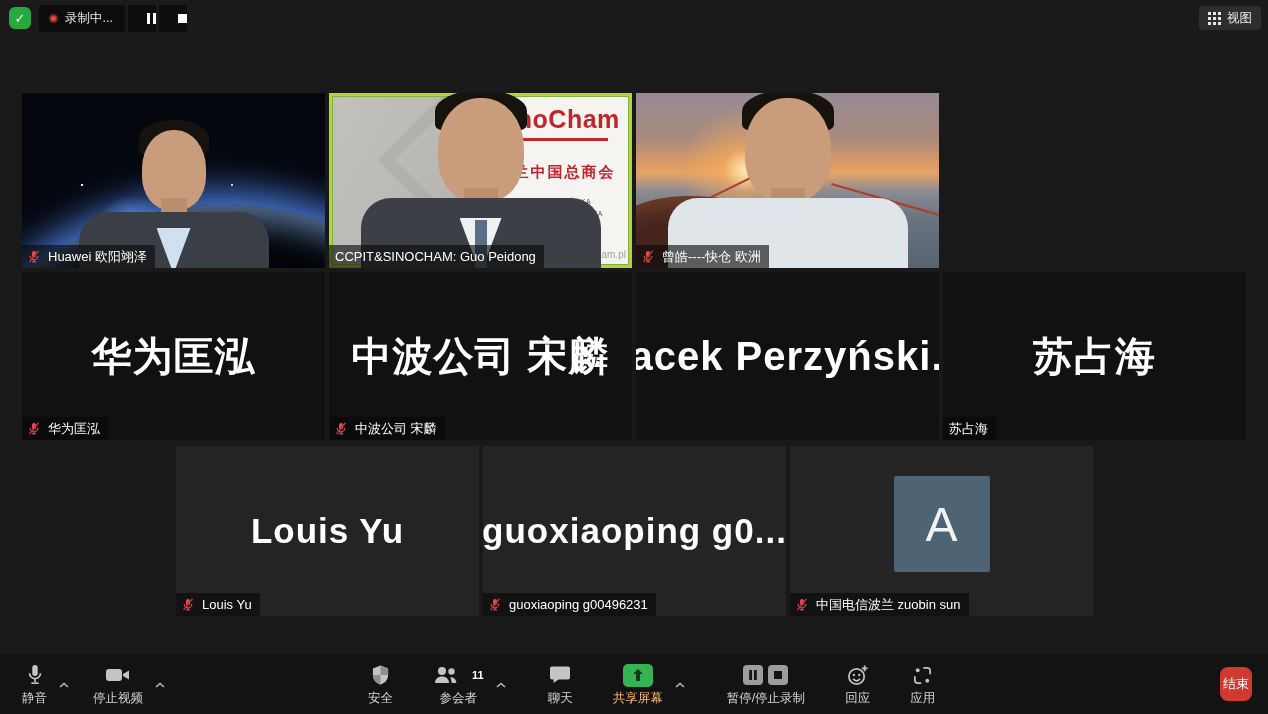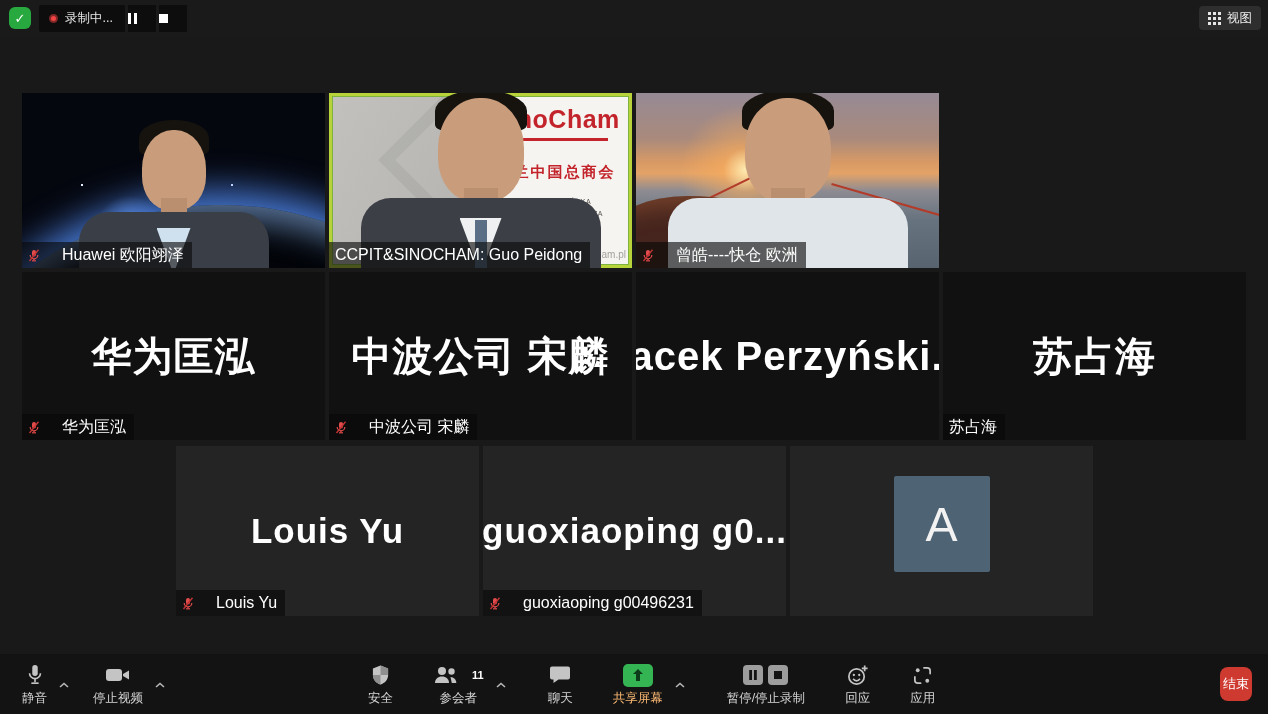"录制中..." .rec-seg { justify-content: flex-start -> flex-end }
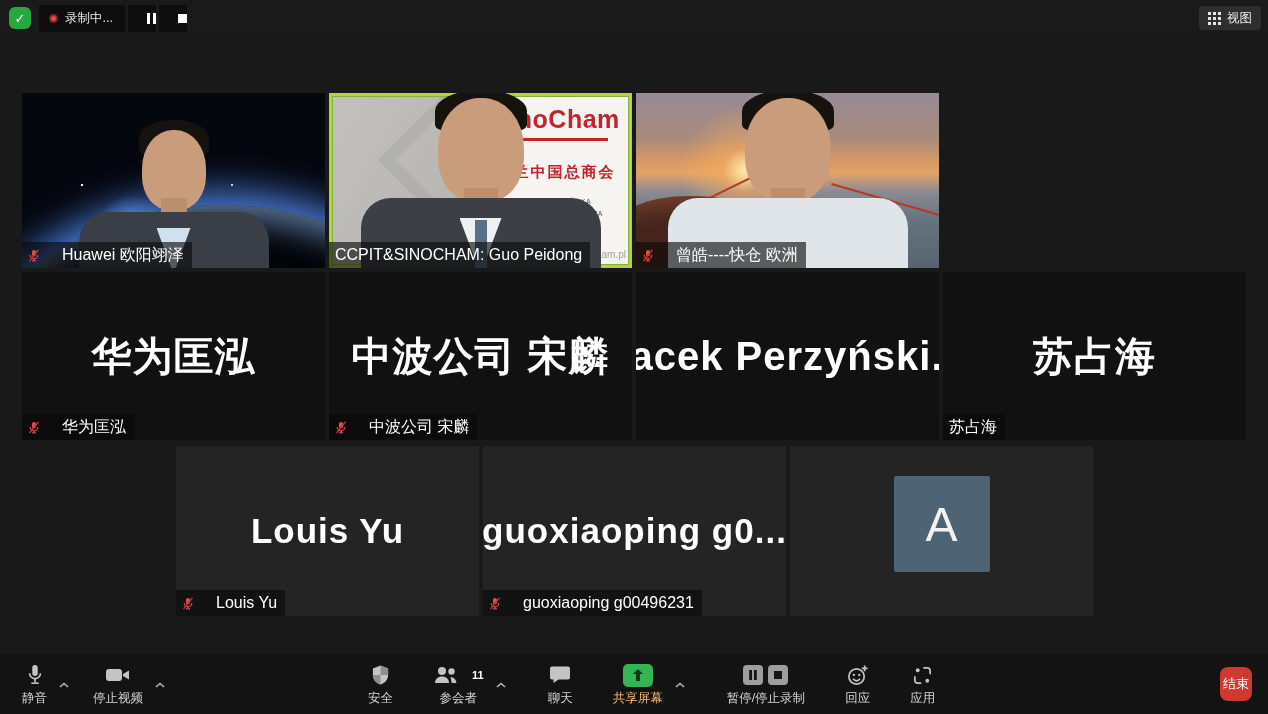"Huawei 欧阳翊泽" .name-tag { font-size: 16px -> 13px; gap: 22px -> 8px }
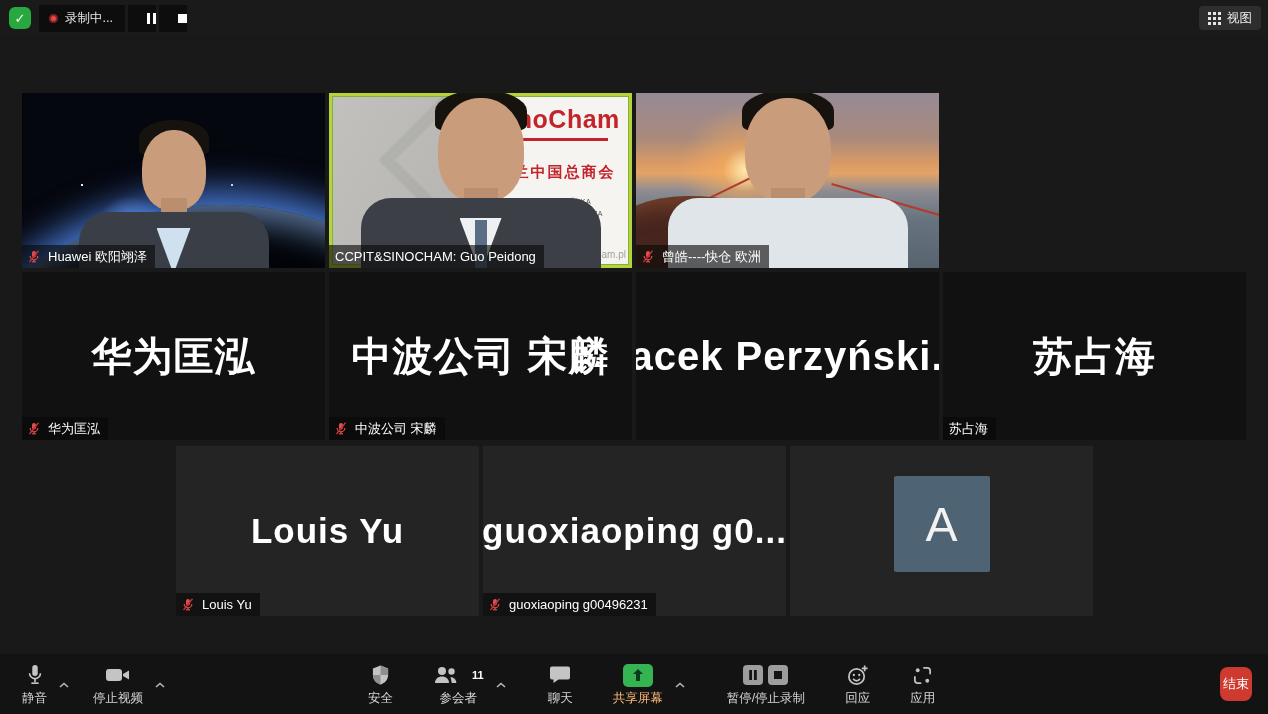"中国电信波兰 zuobin sun" div.name-tag { html: none -> <div> <span> <svg> <rect></rect> <path></path> <line></line> <line></line> <line></line> </svg> </span> <span>中国电信波兰 zuobin sun</span> </div> }
